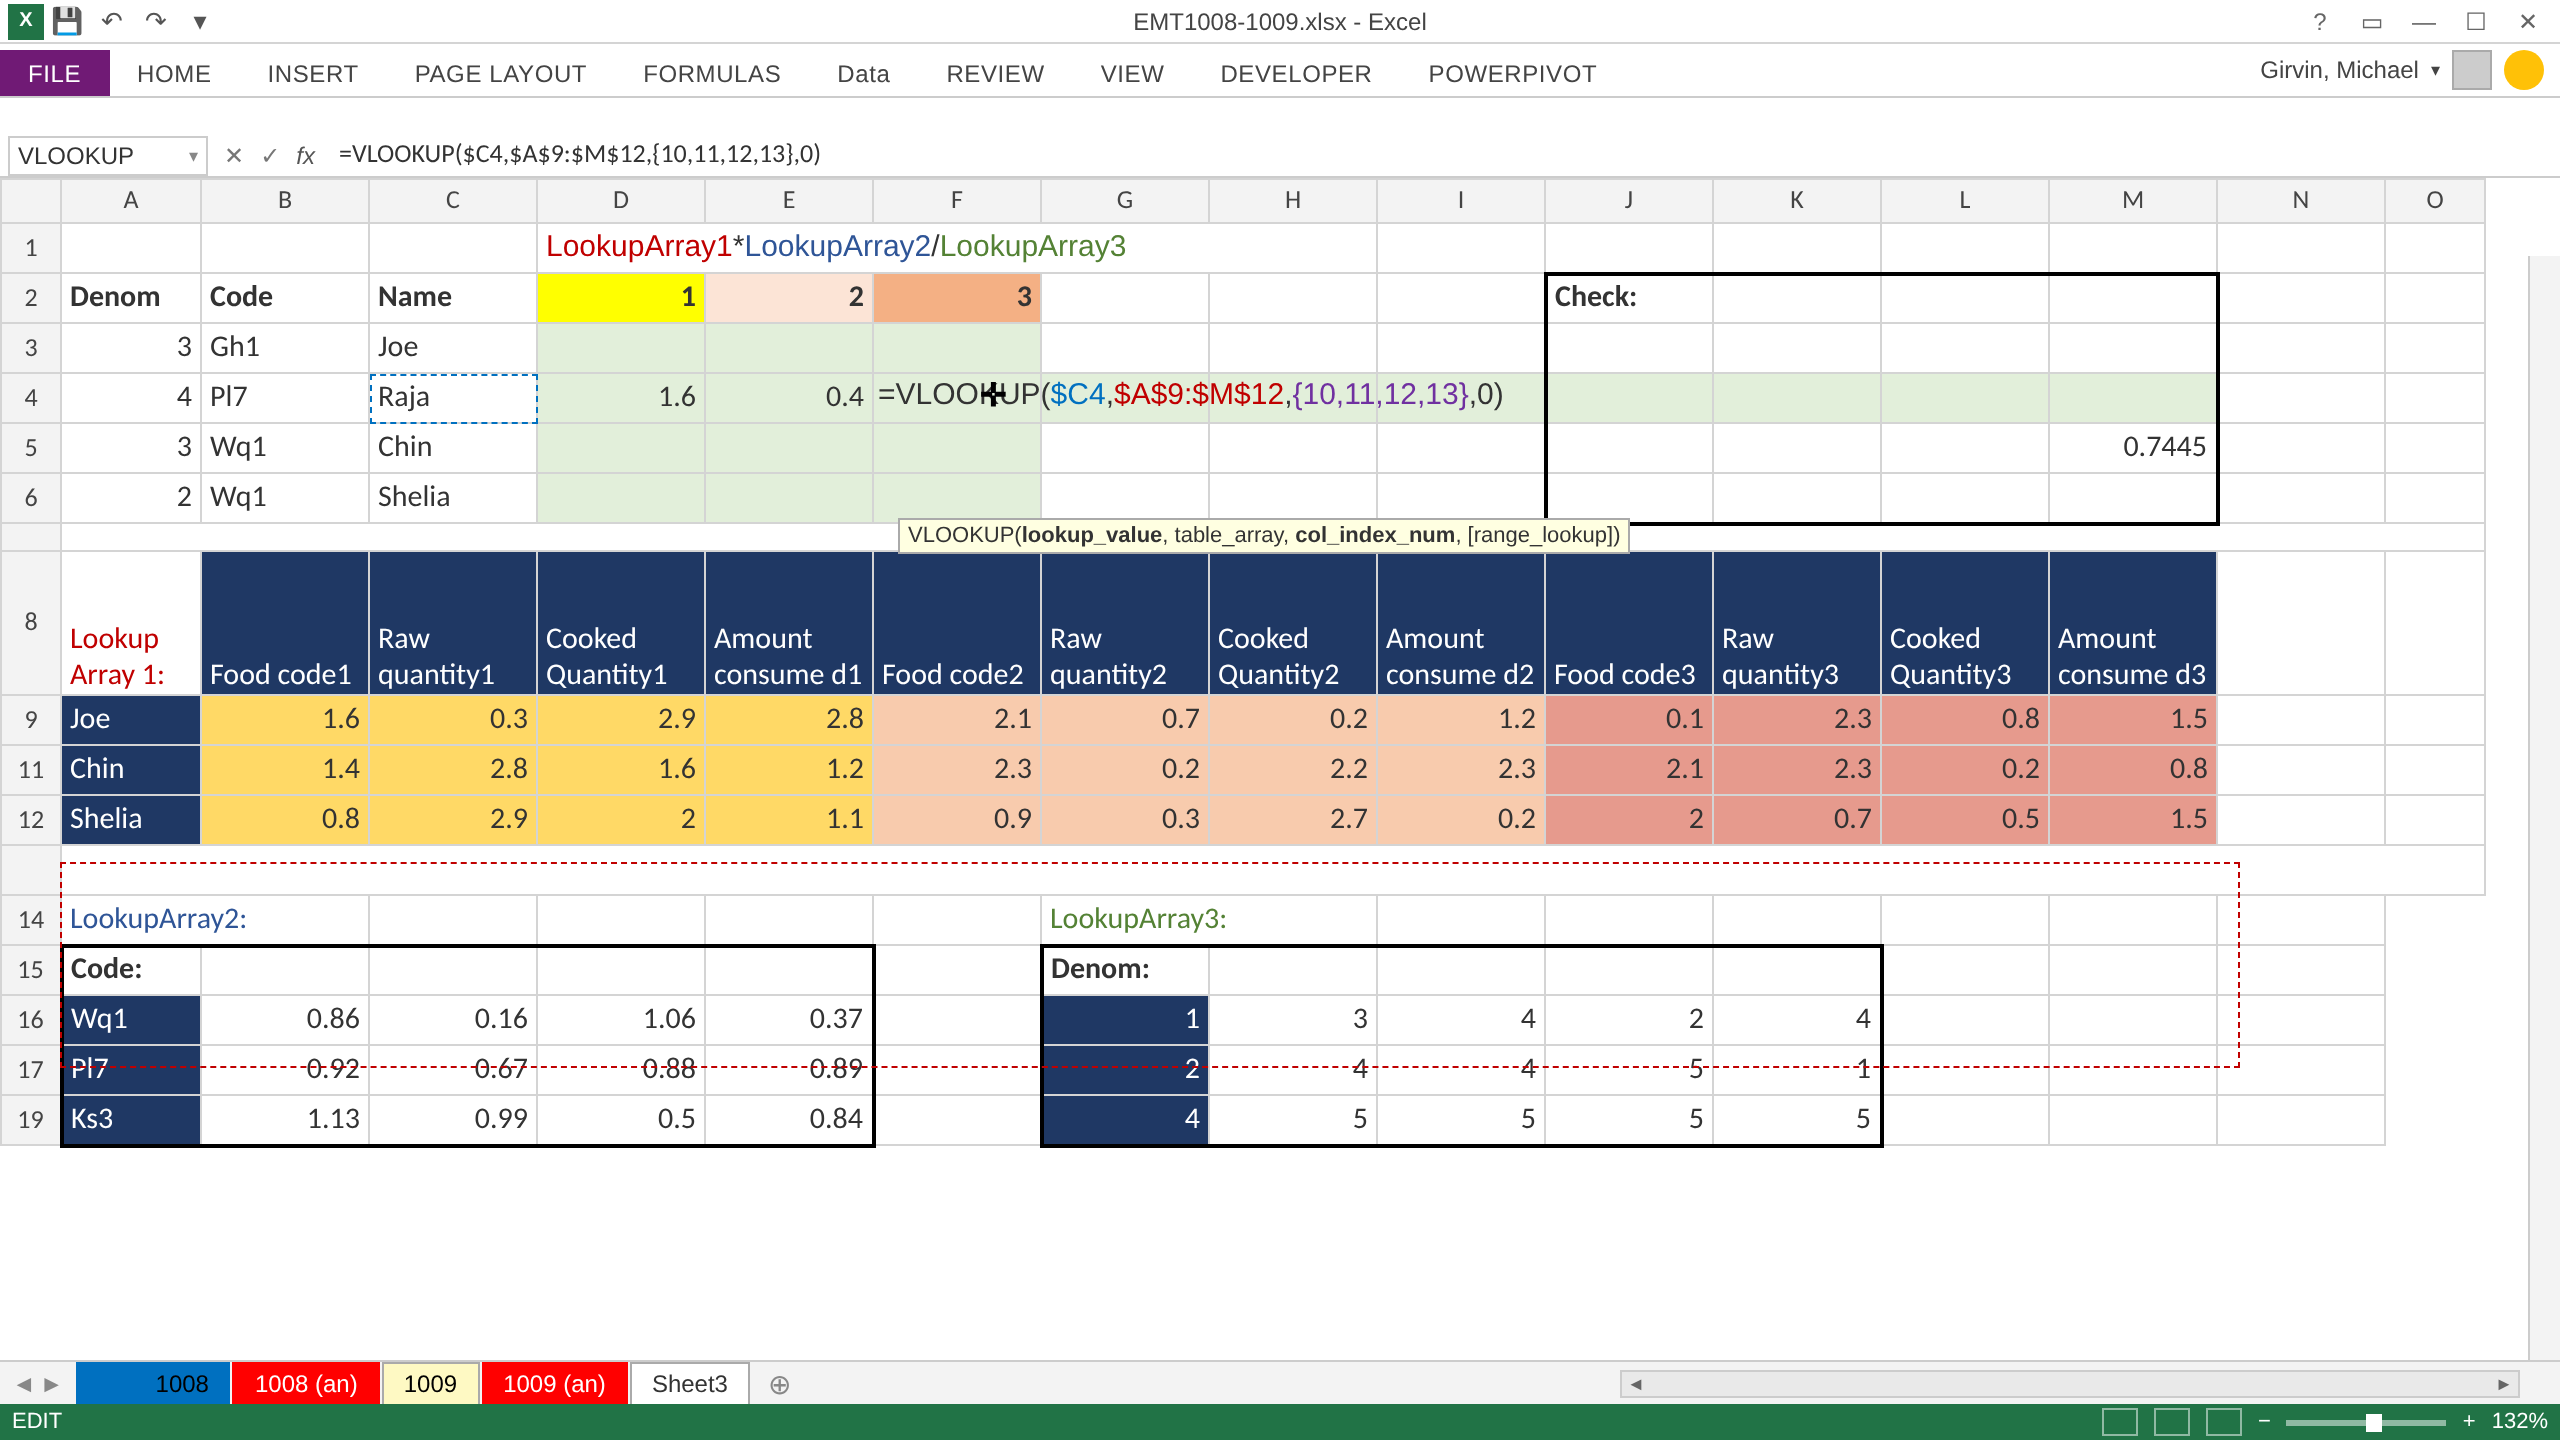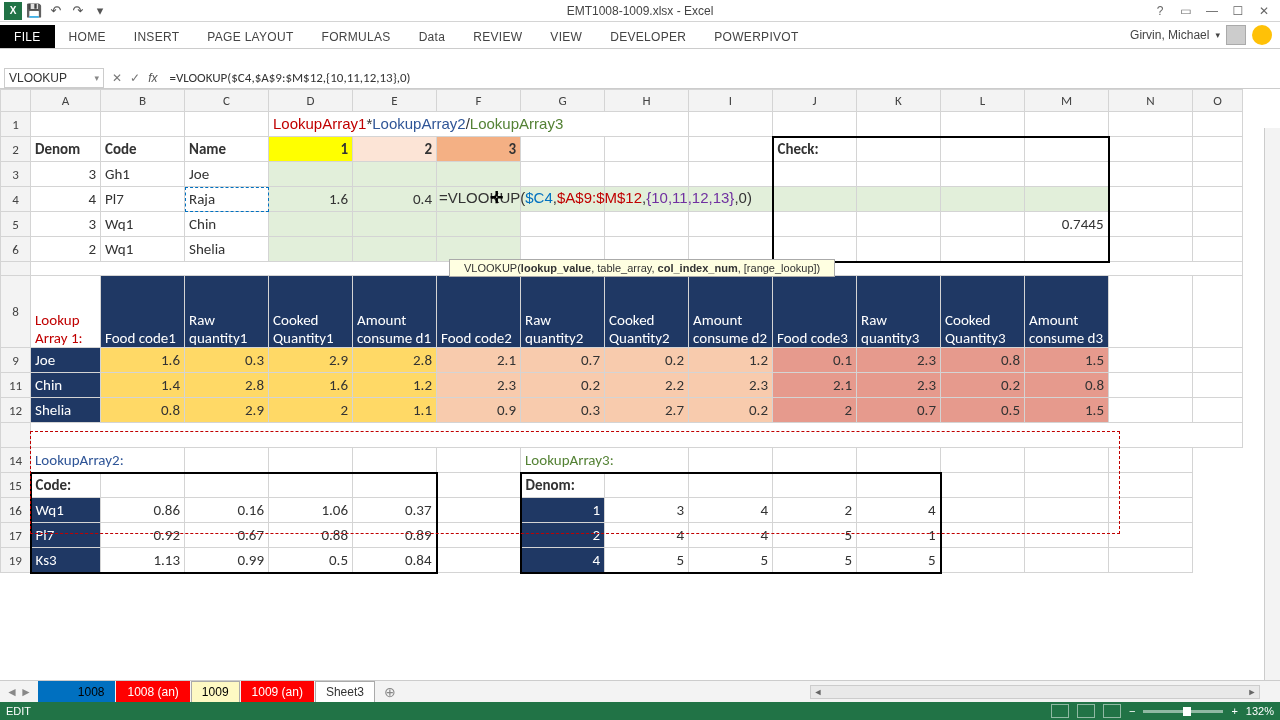"FILE" .ribbon-tabs .tab.file { background: #000000 -> #701a75 }
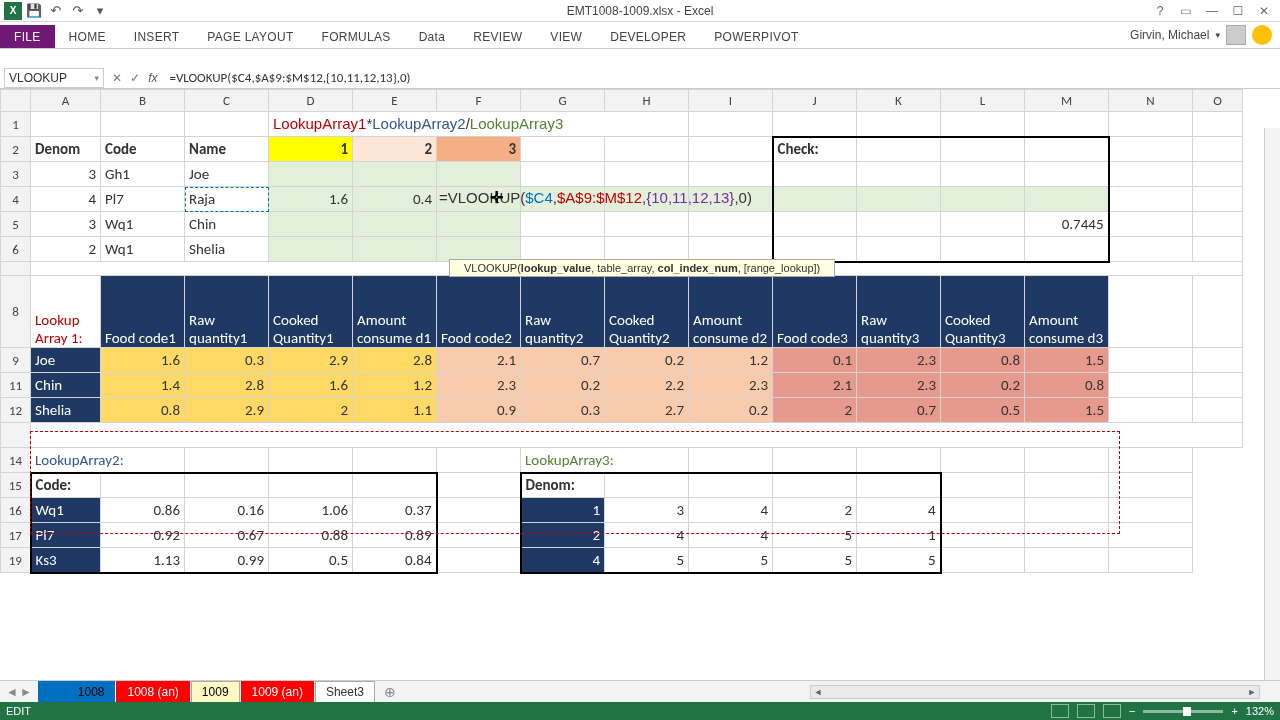"VLOOKUP(lookup_value, table_array," .tooltip { padding: 2px 14px -> 2px 4px }
